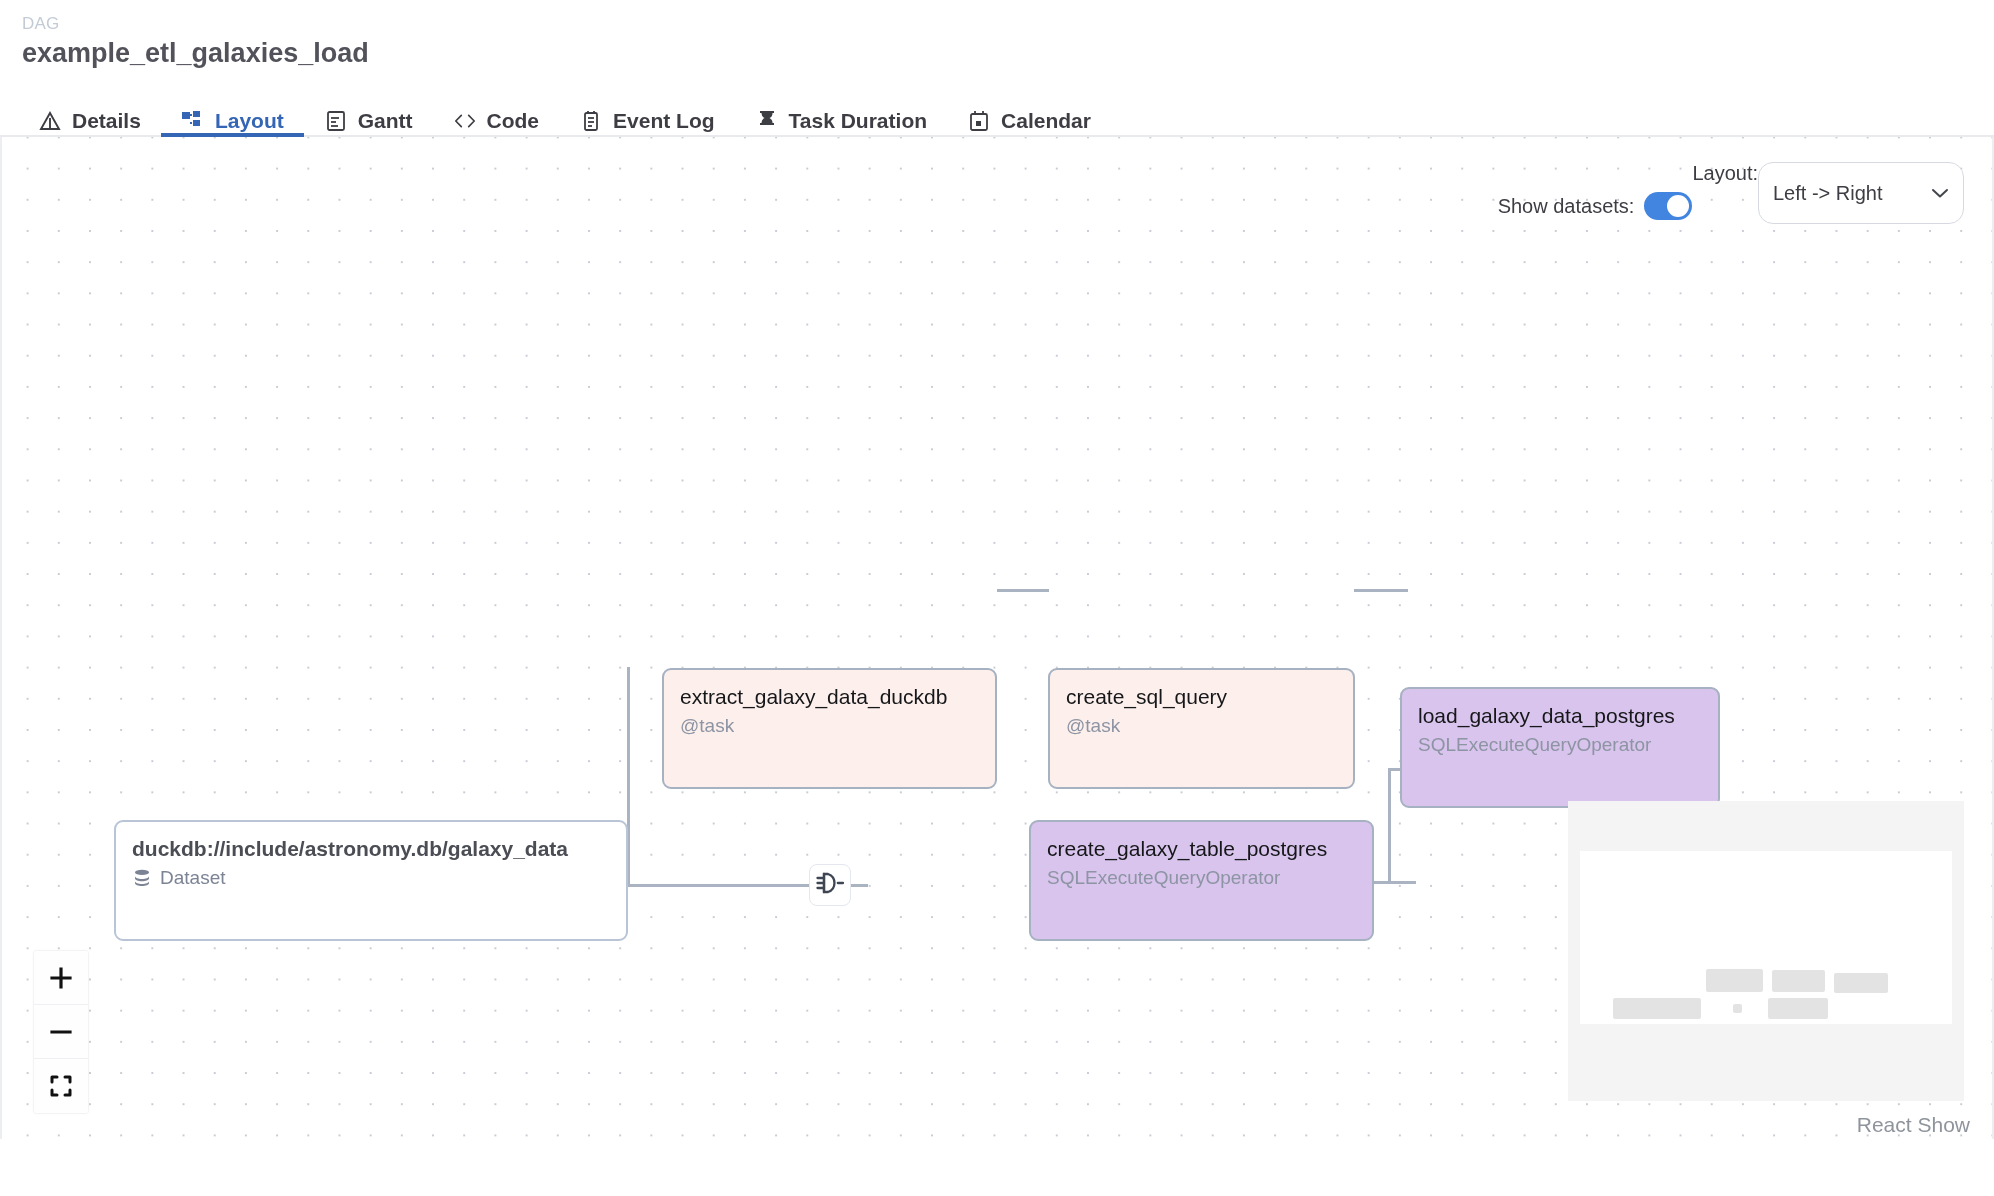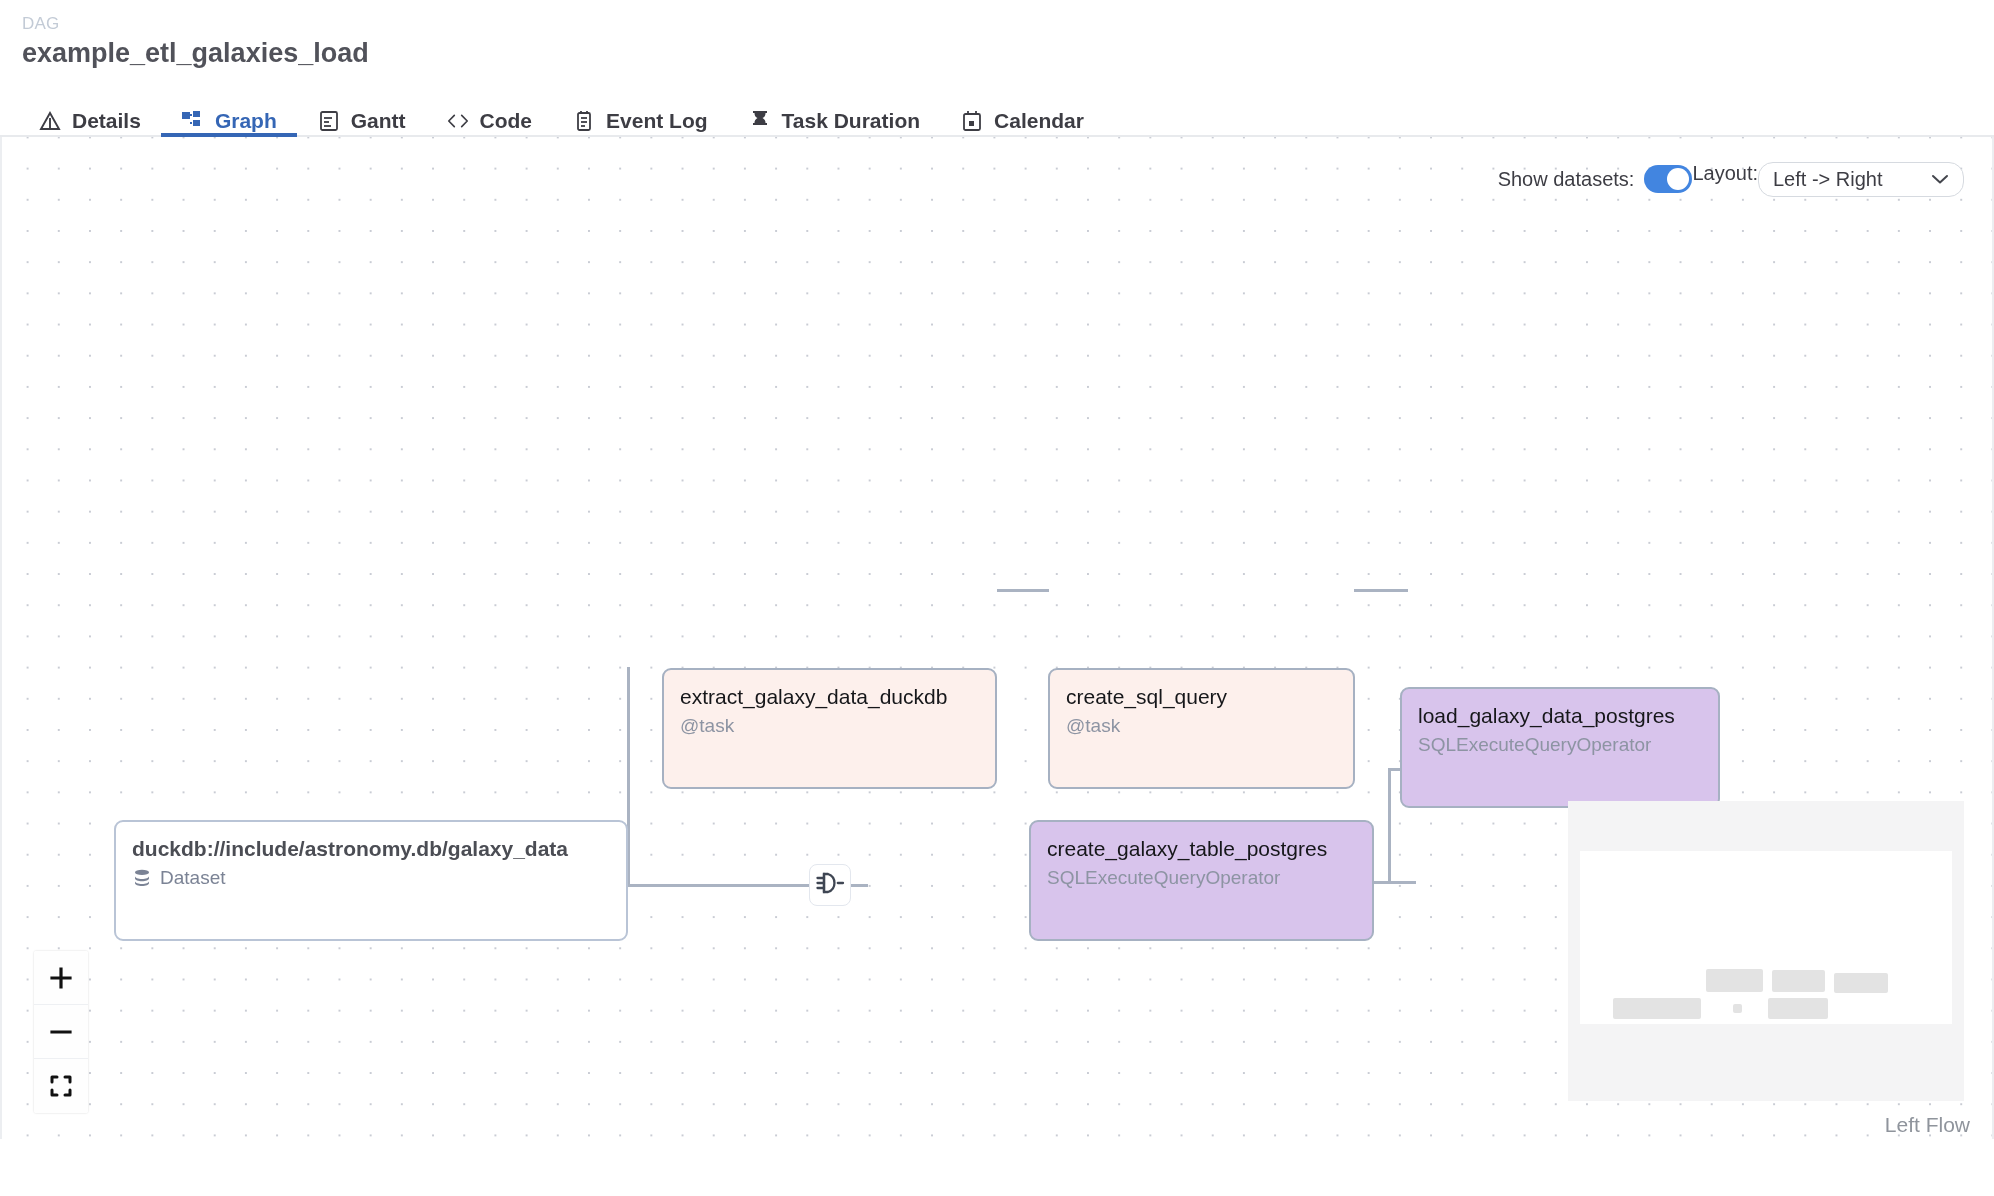"Graph" span { text: Graph -> Layout }
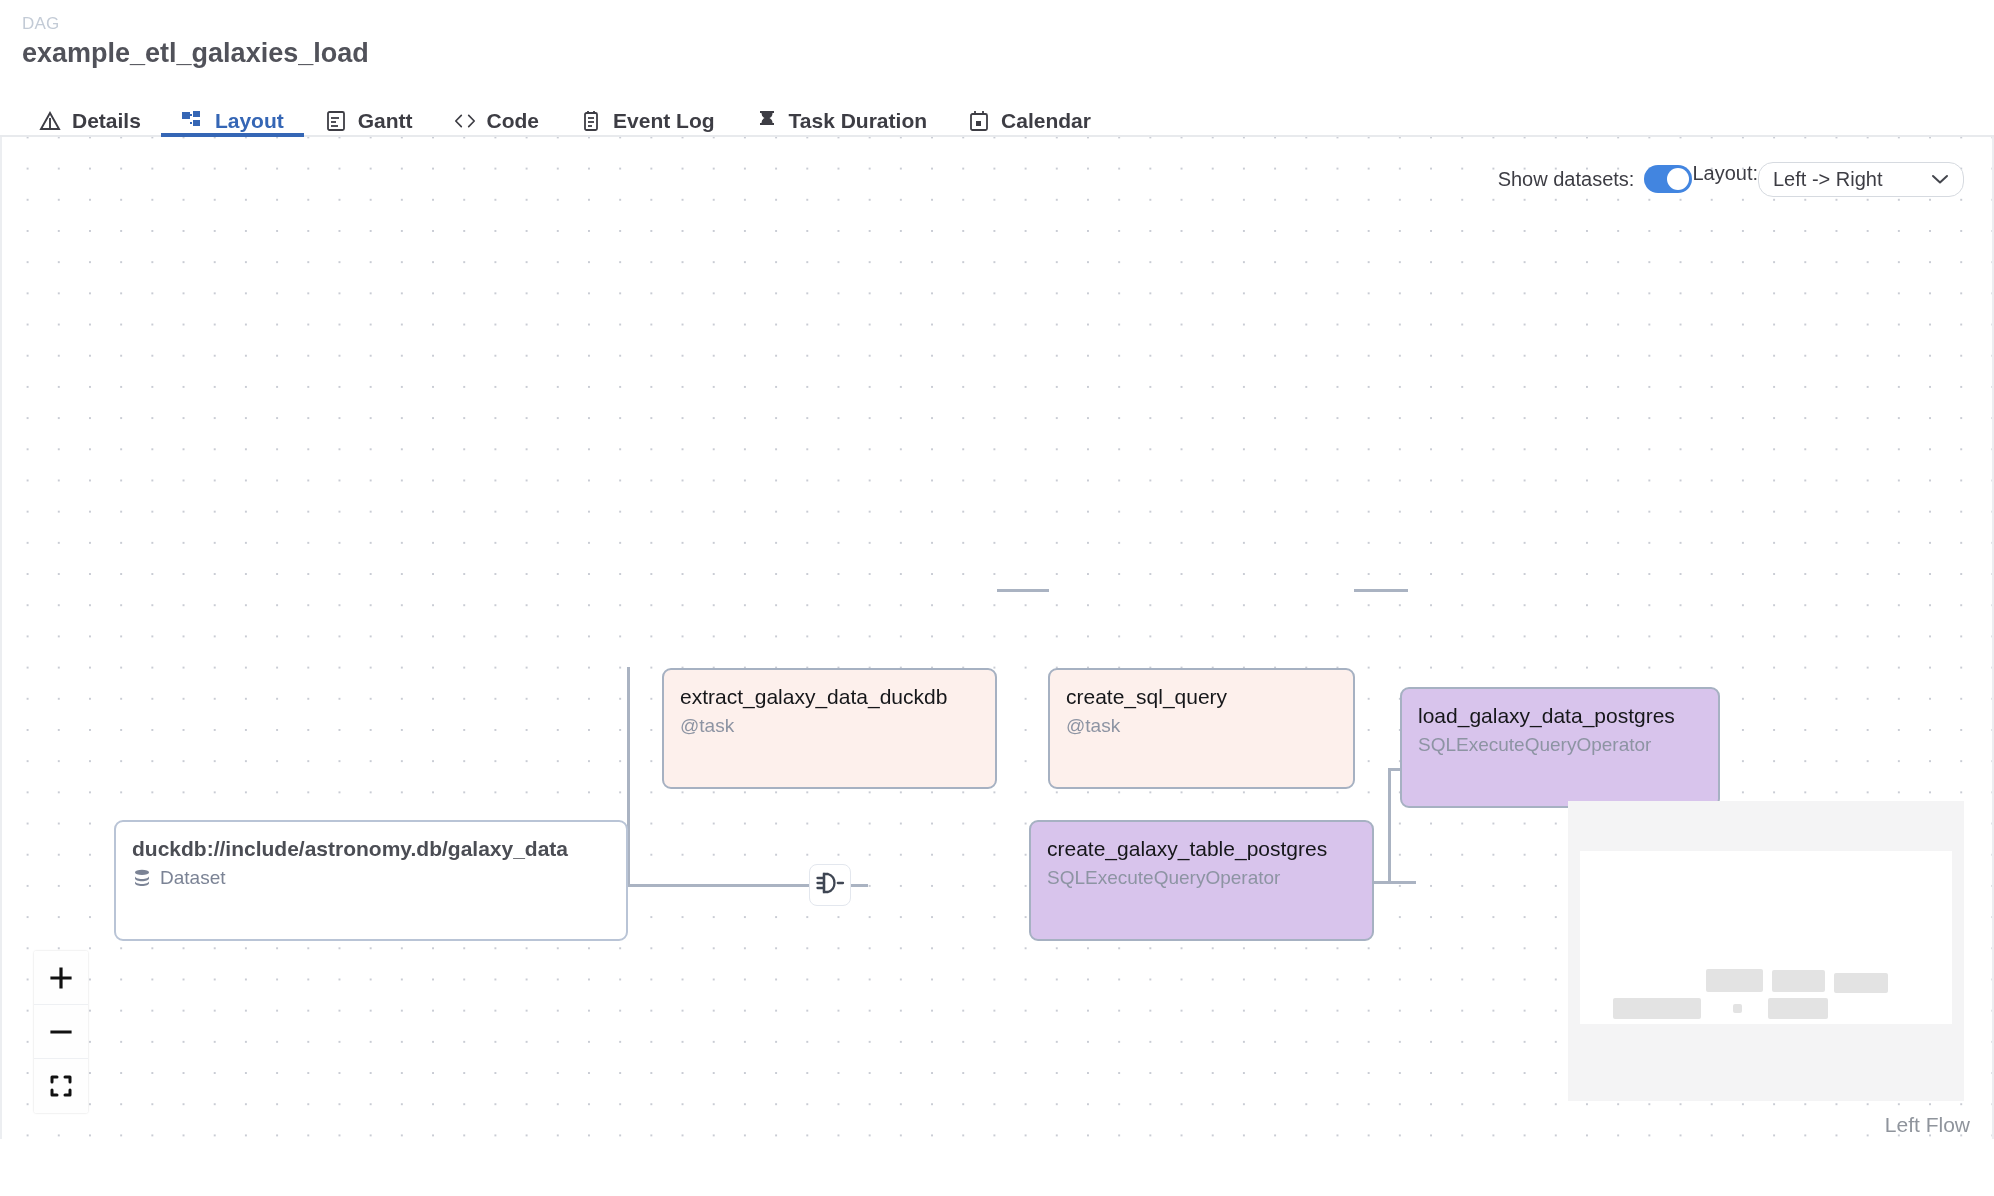"Left -> Right" .layout-select { height: 35px -> 62px }
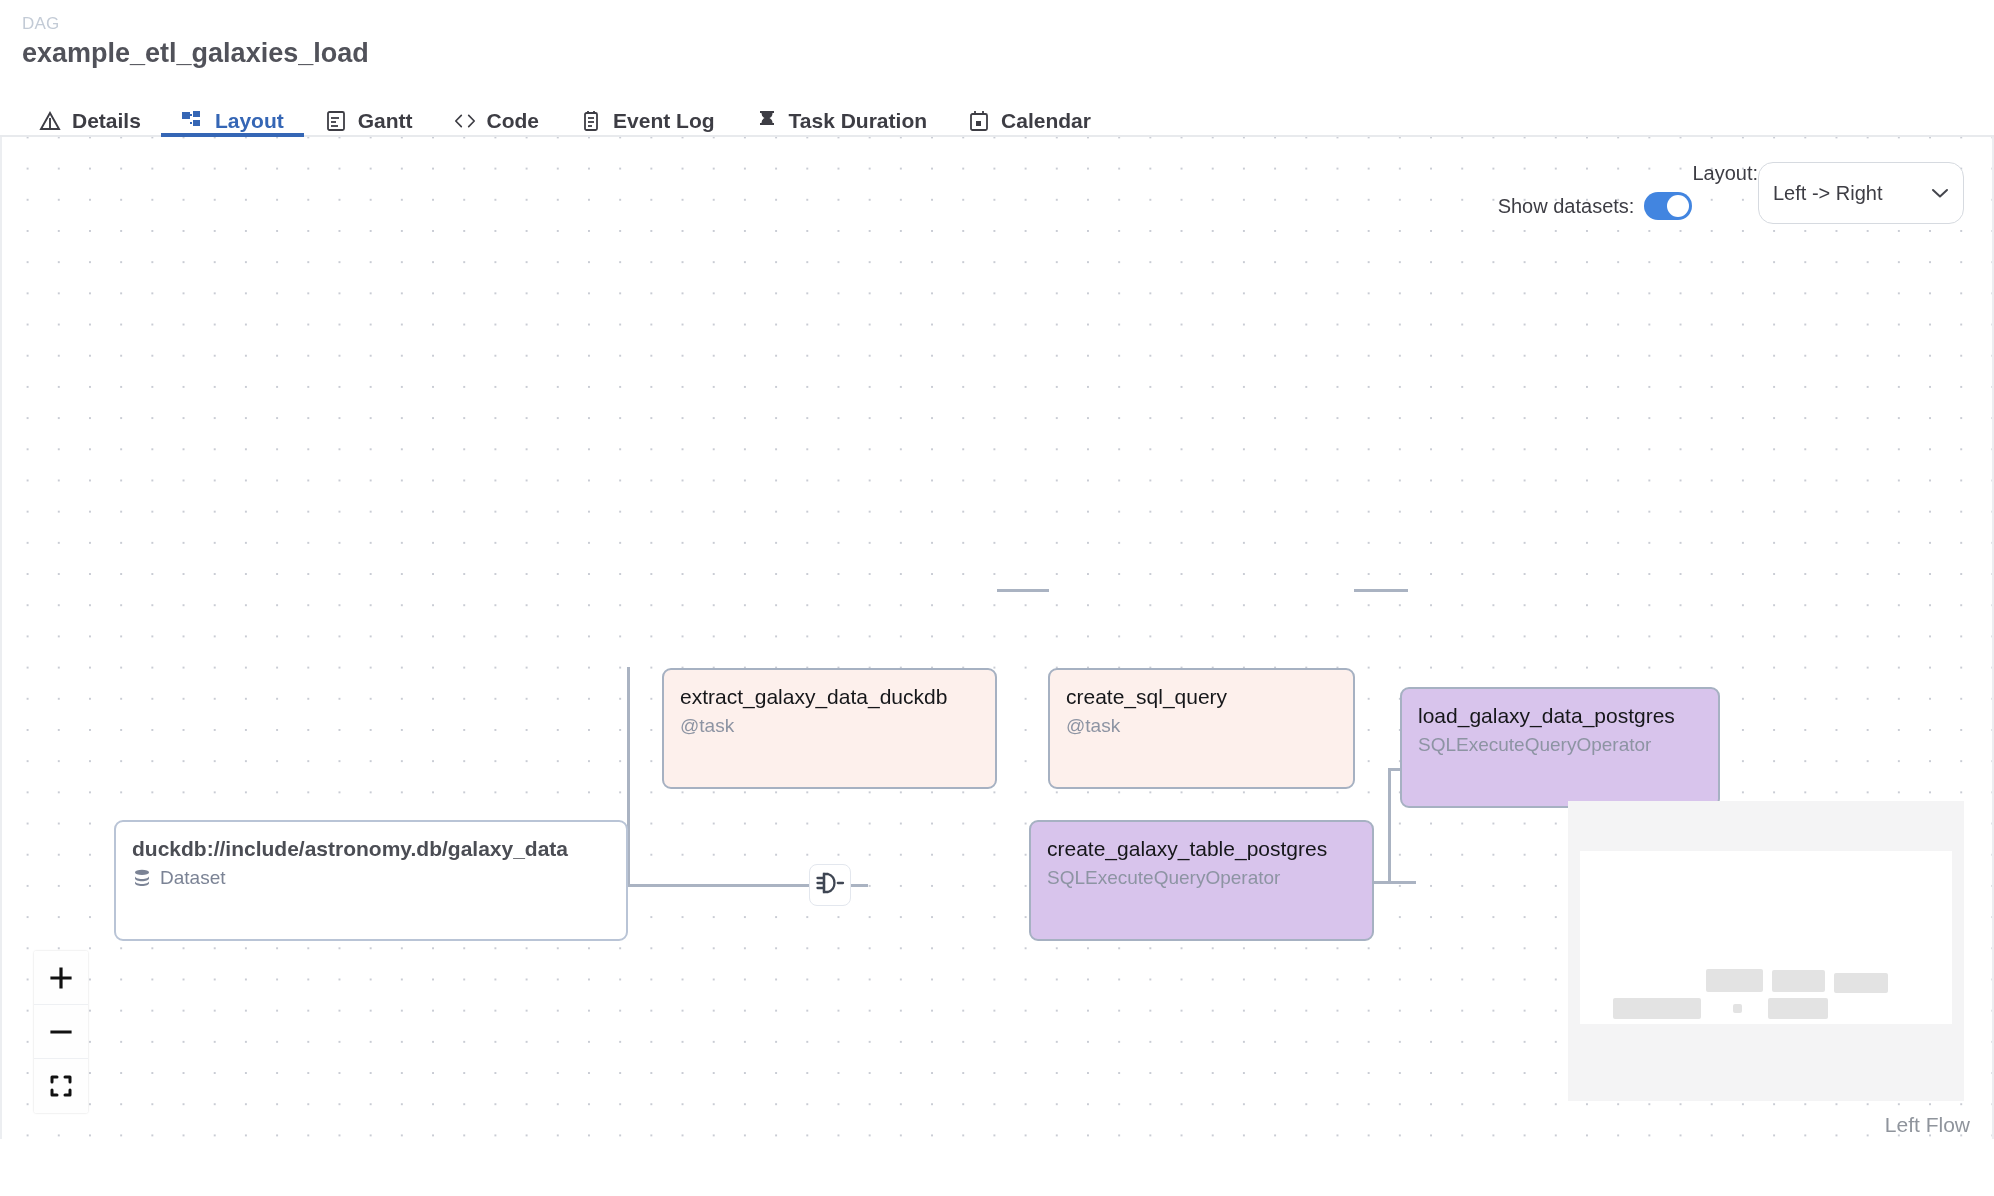"Left Flow" div.react-flow-attr { text: Left Flow -> React Show }
